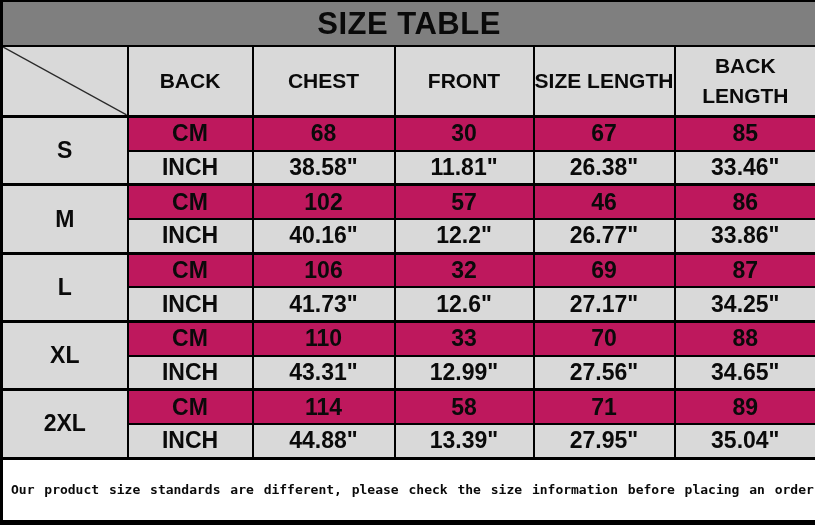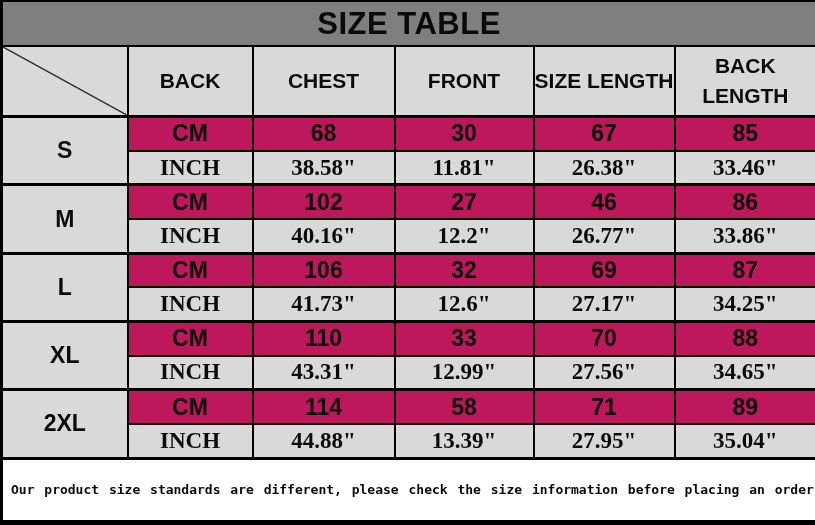"INCH" tr.inch-row td { font-family: Liberation Serif, serif -> none }
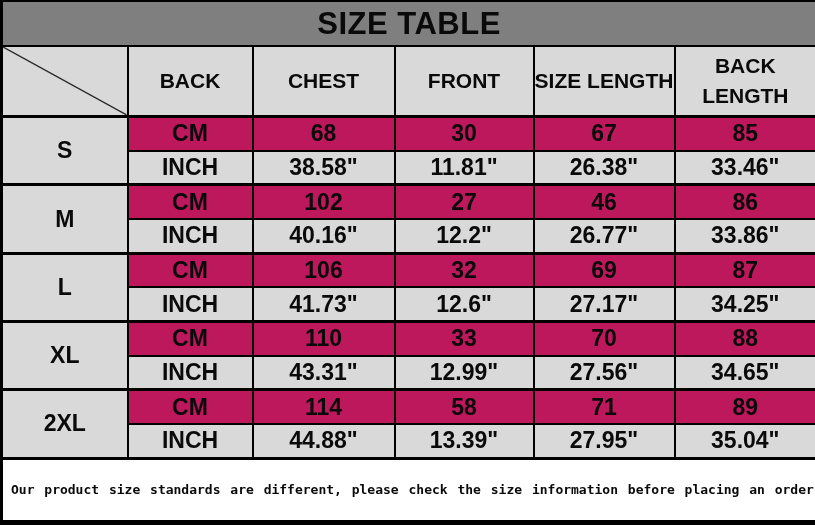"27" td { text: 27 -> 57 }
